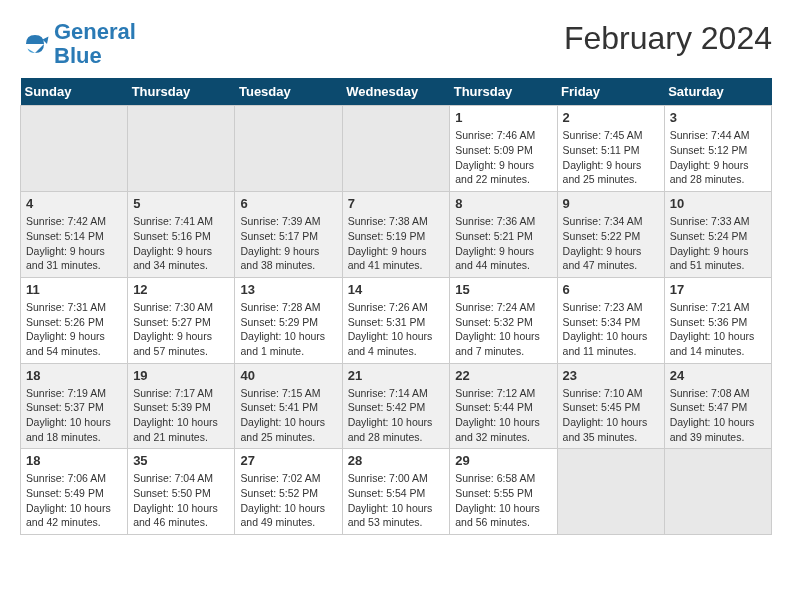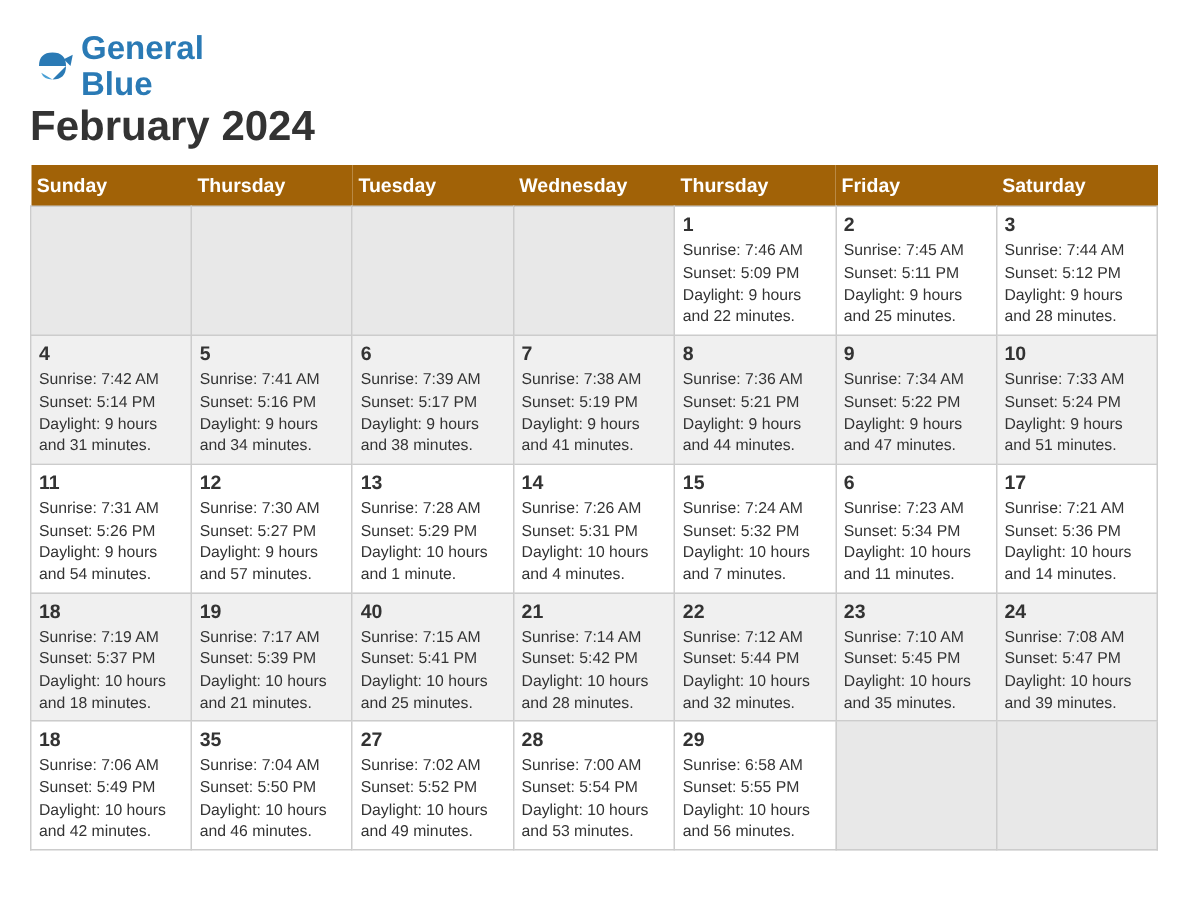"General" .header-area { flex-direction: column -> none }
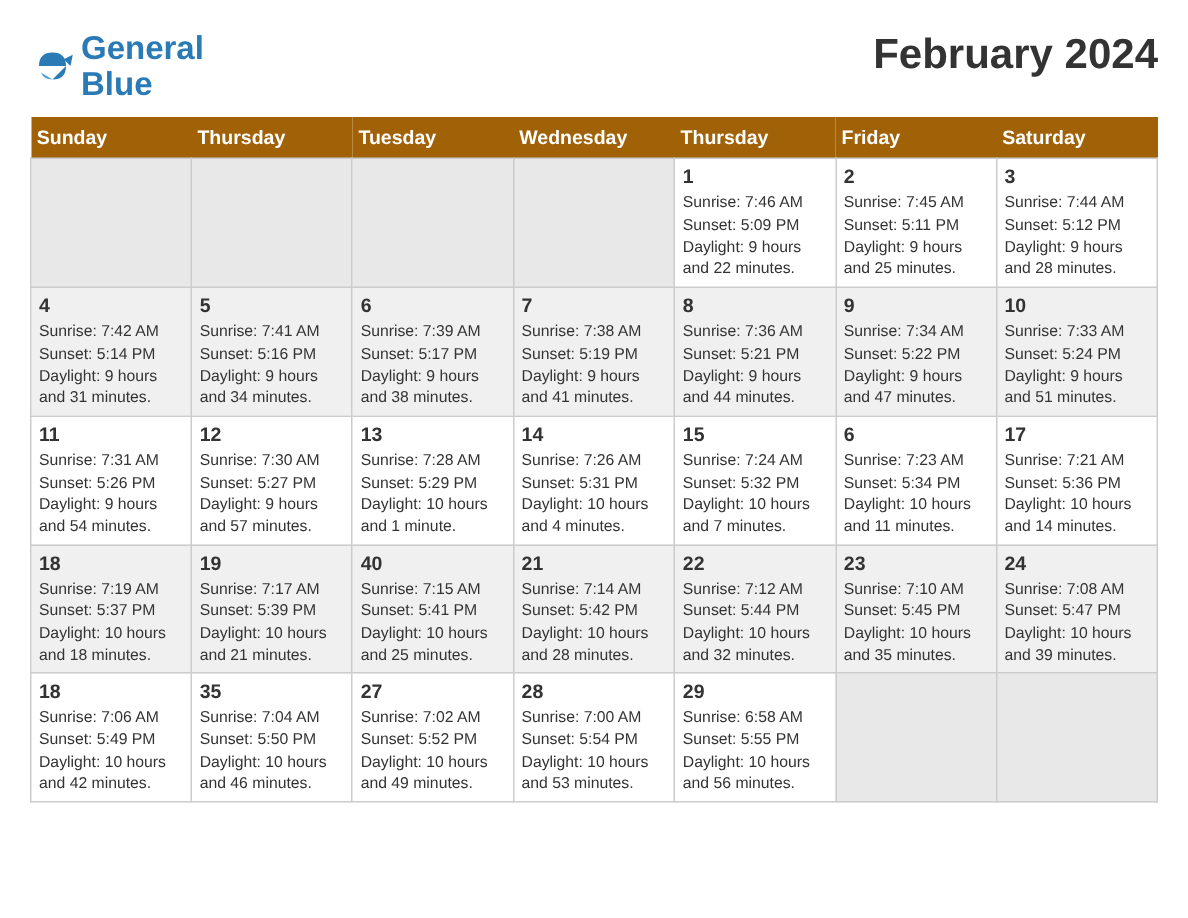"February 2024" .main-title { font-size: 28px -> 32px; font-weight: bold -> normal }
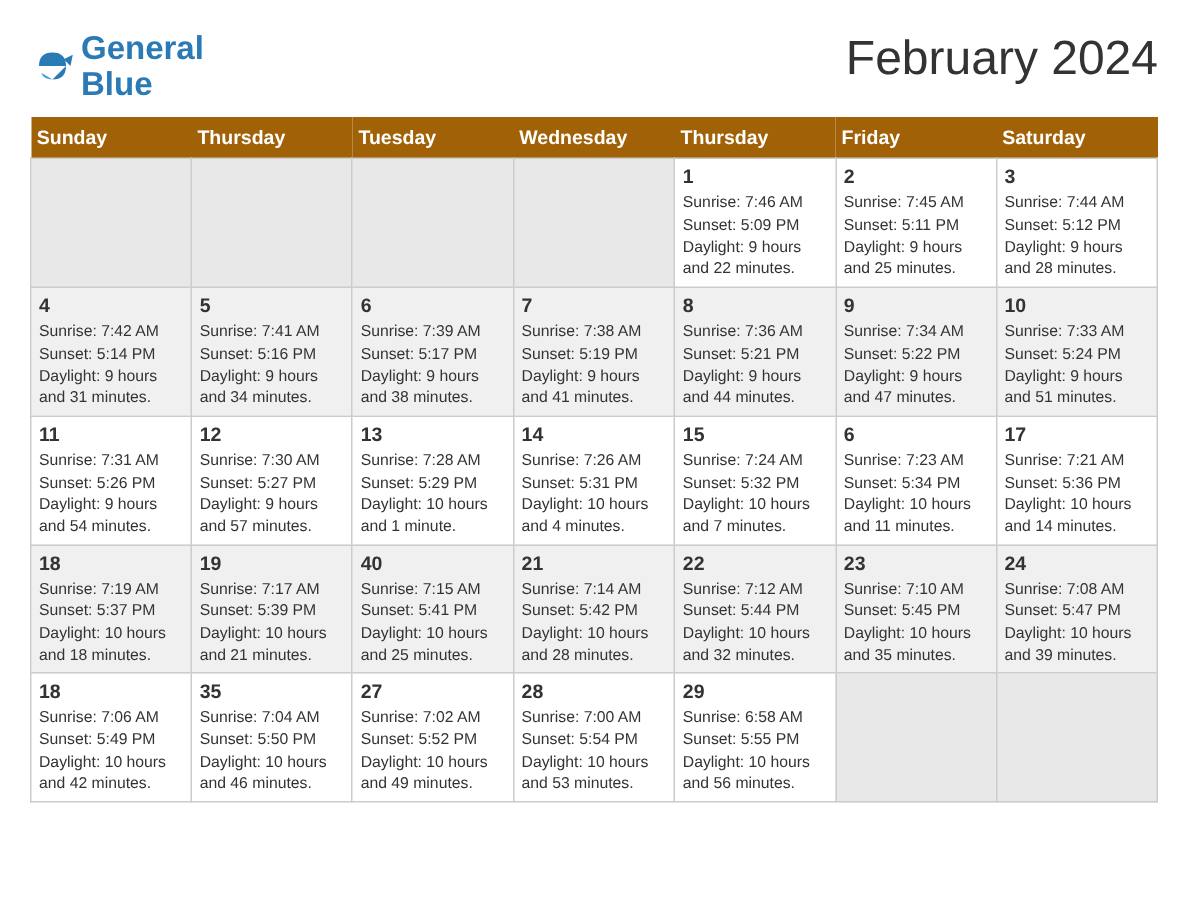"Sunday" thead tr th { background-color: #a16207 -> #0c4a6e }
